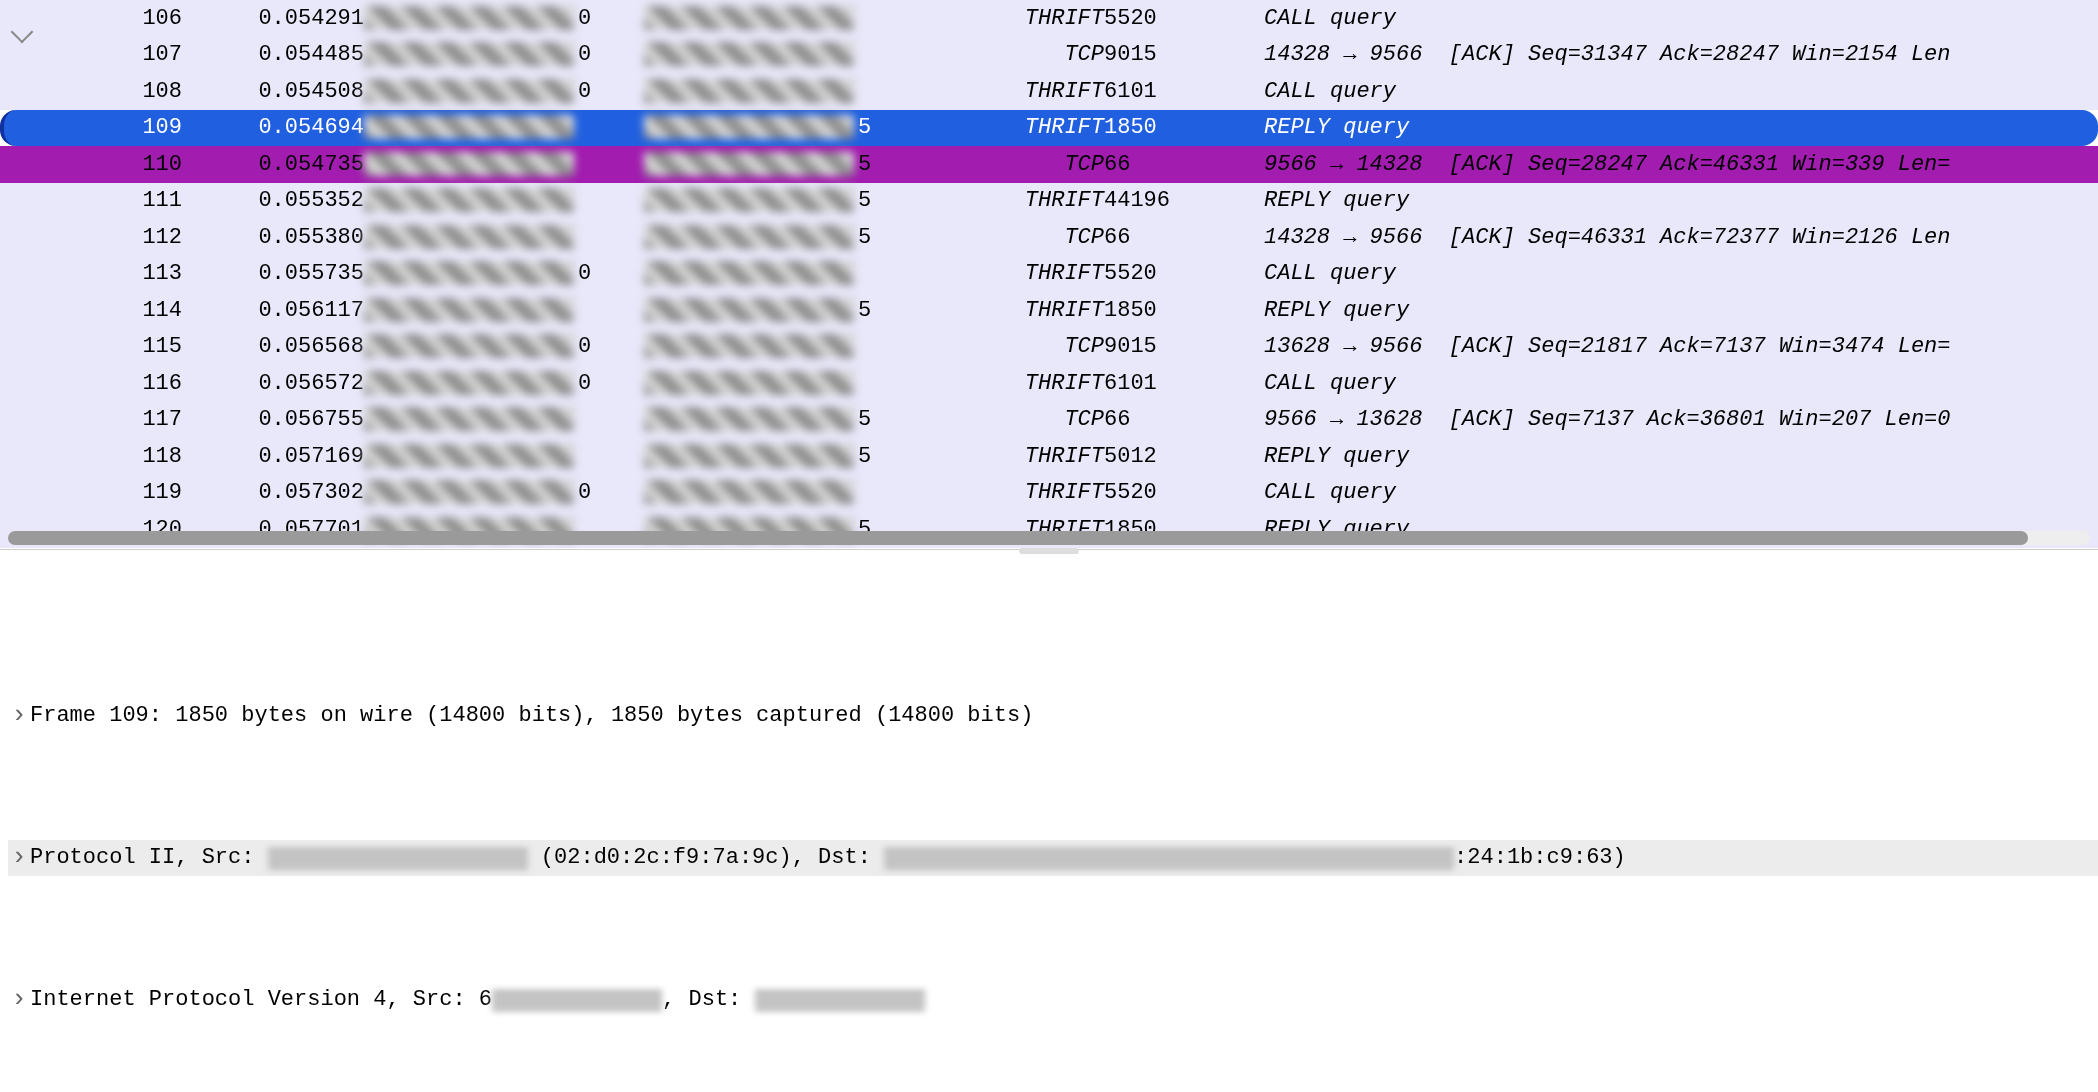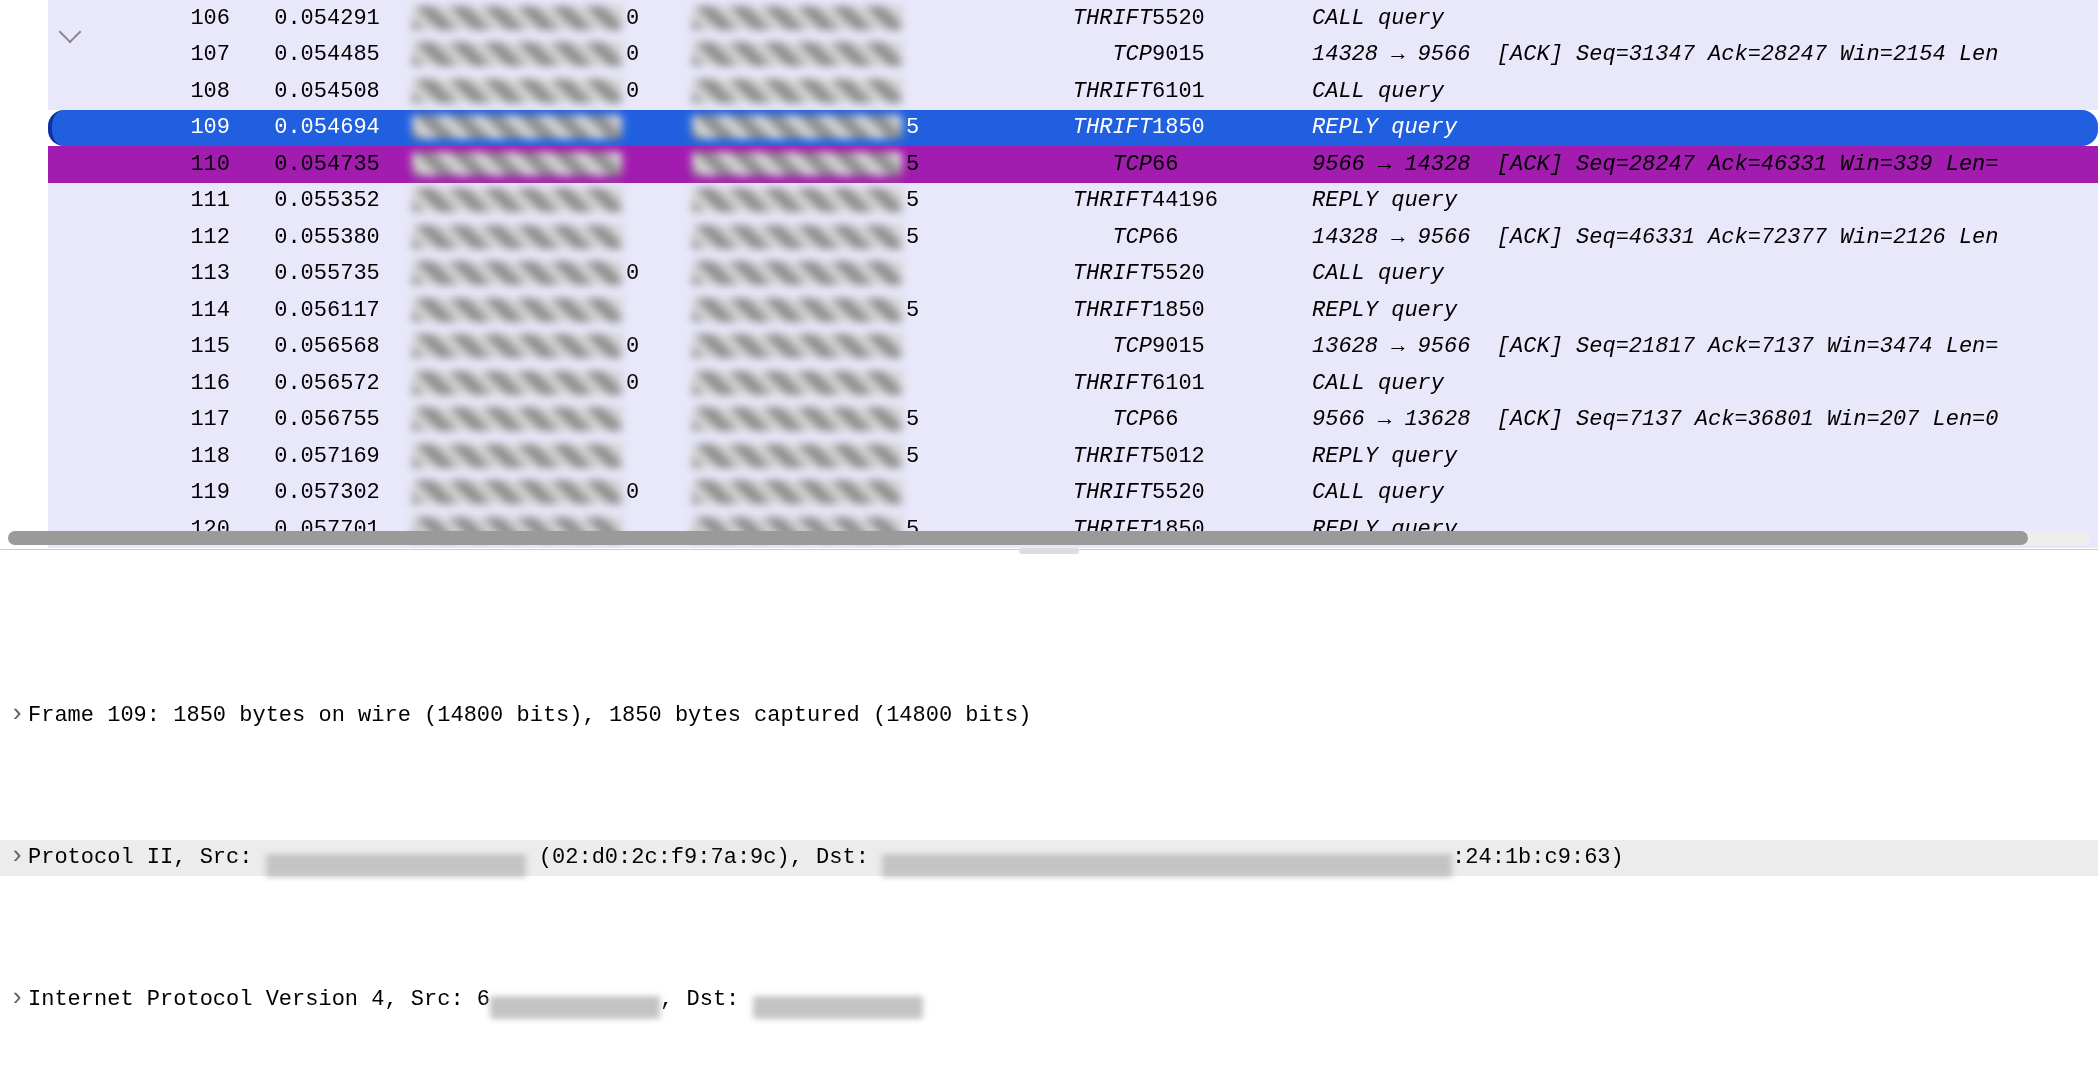"106" .packet-row { margin-left: 48px -> none }
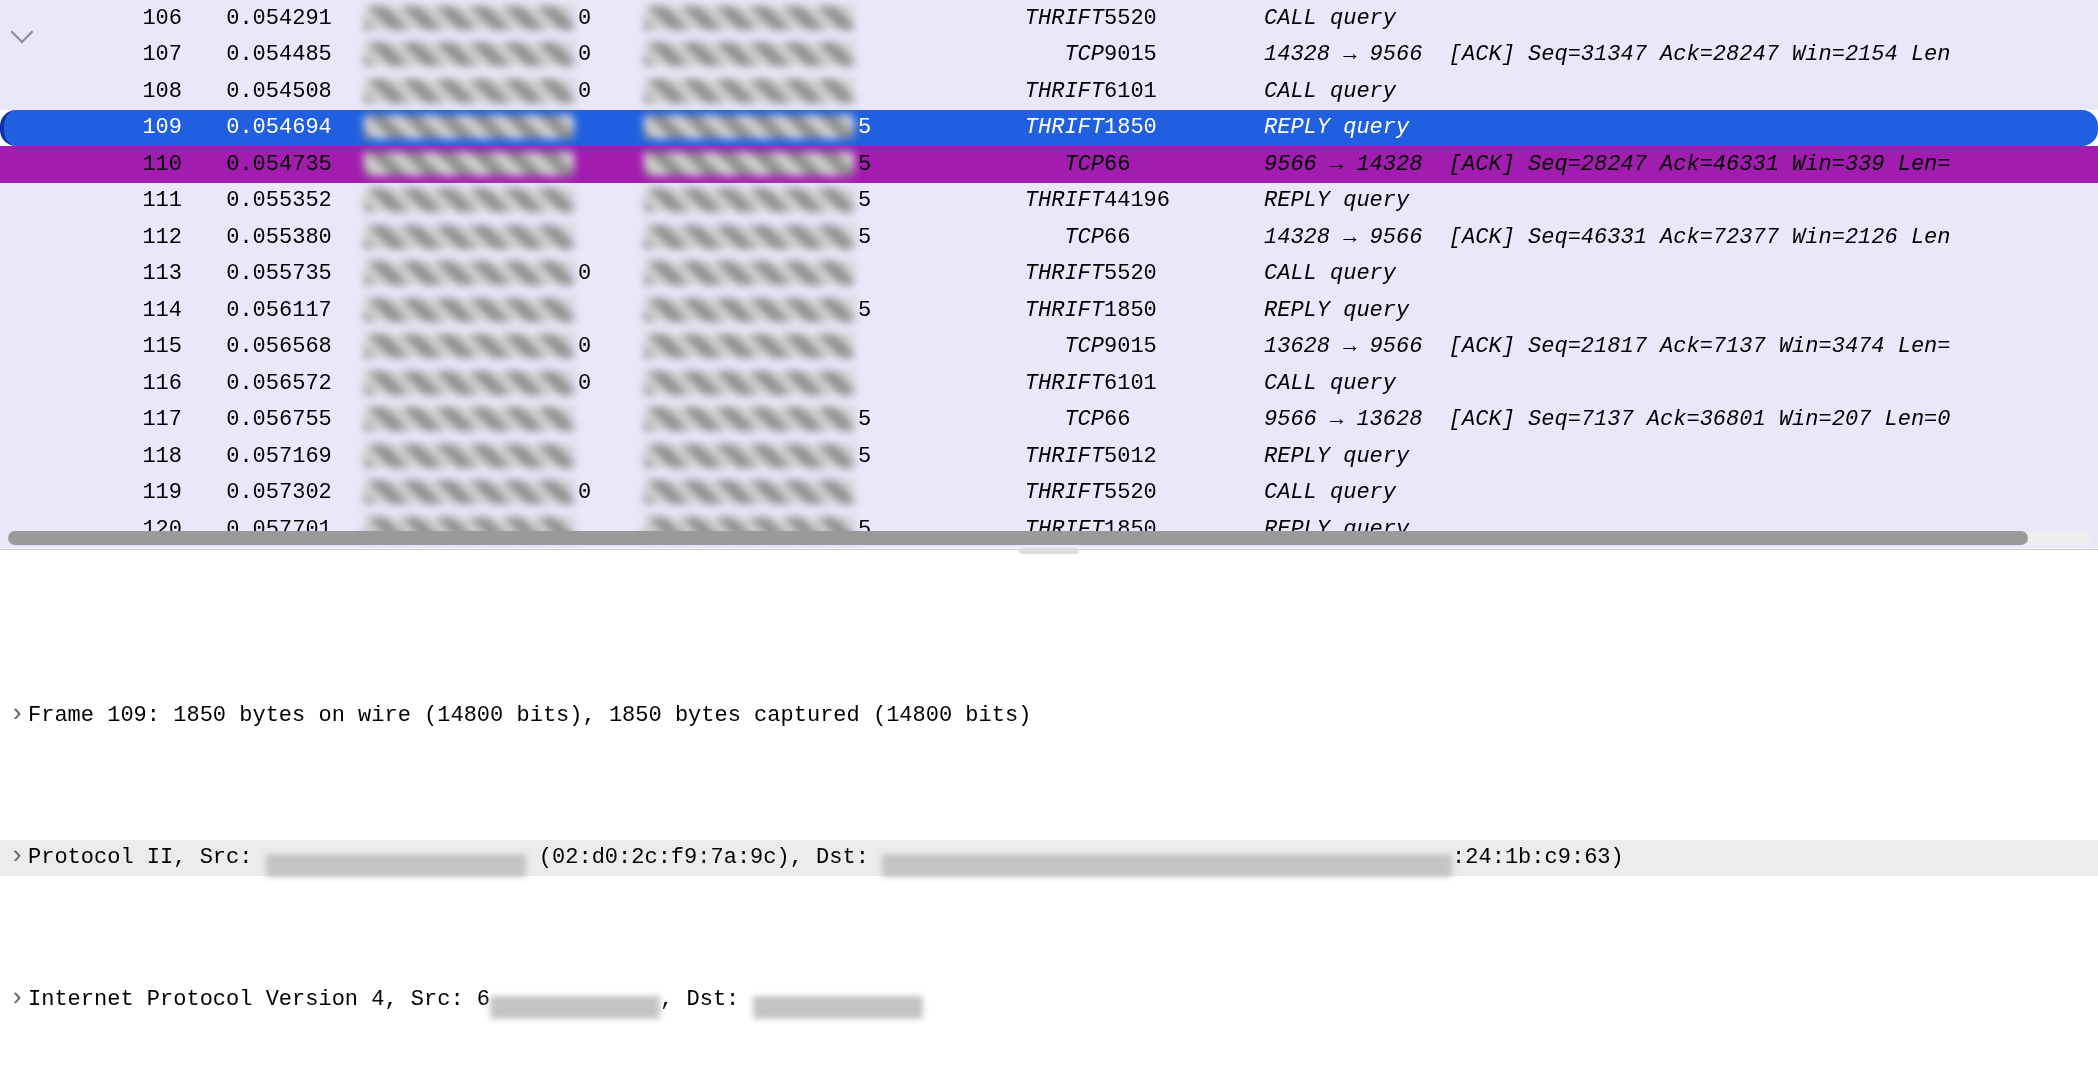"0.054291" .col-time { text-align: center -> right }
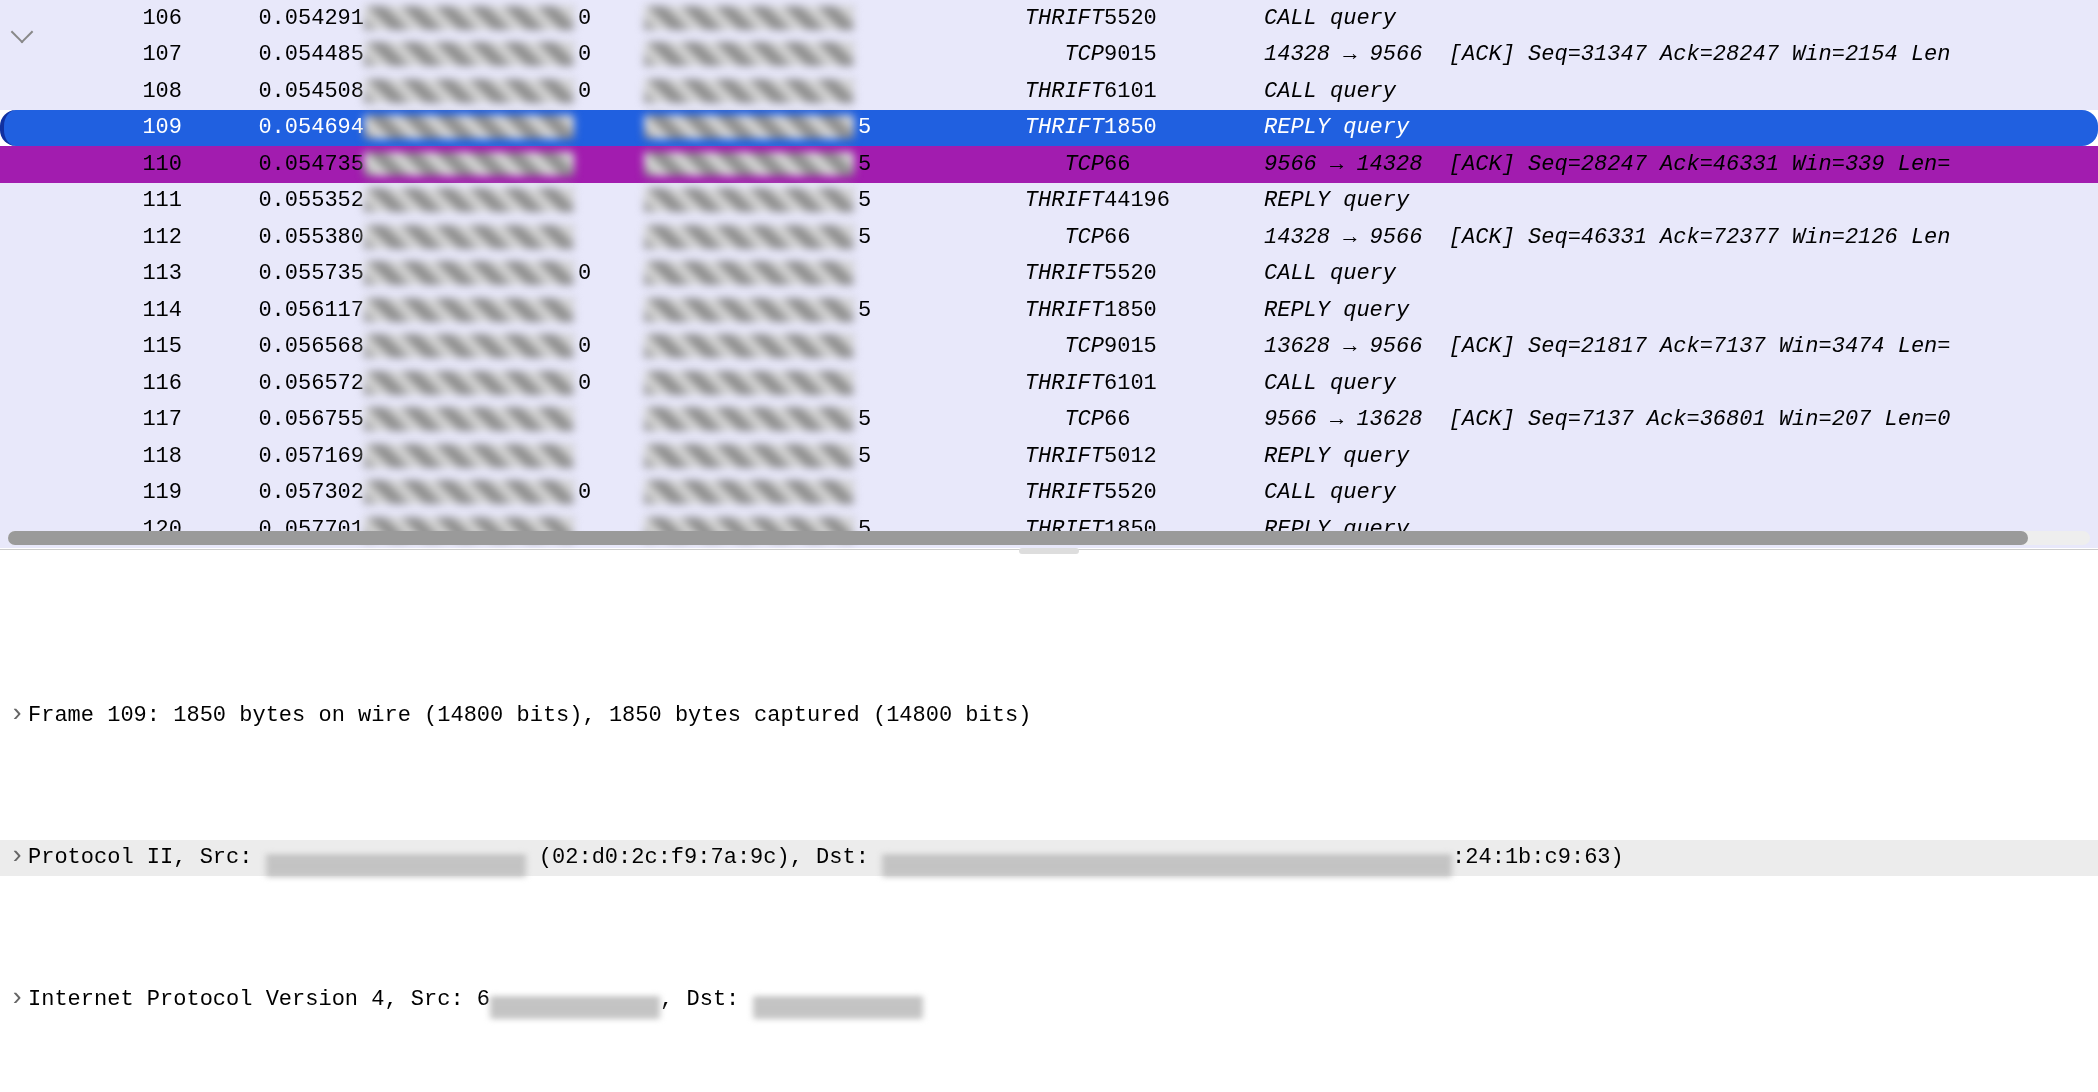"Frame 109: 1850 bytes on" .tree-row { align-items: flex-end -> center; margin-left: none -> 8px; padding-left: 6px -> none }
